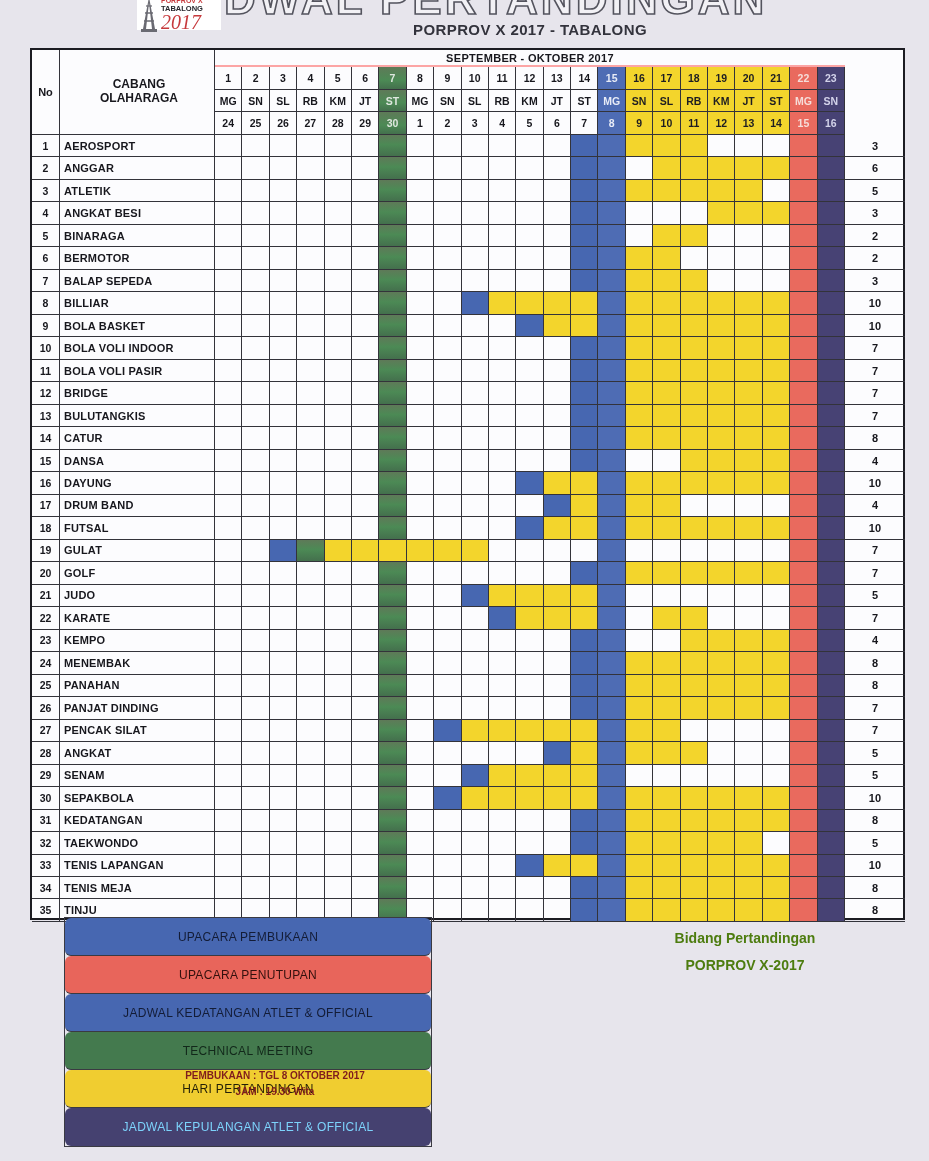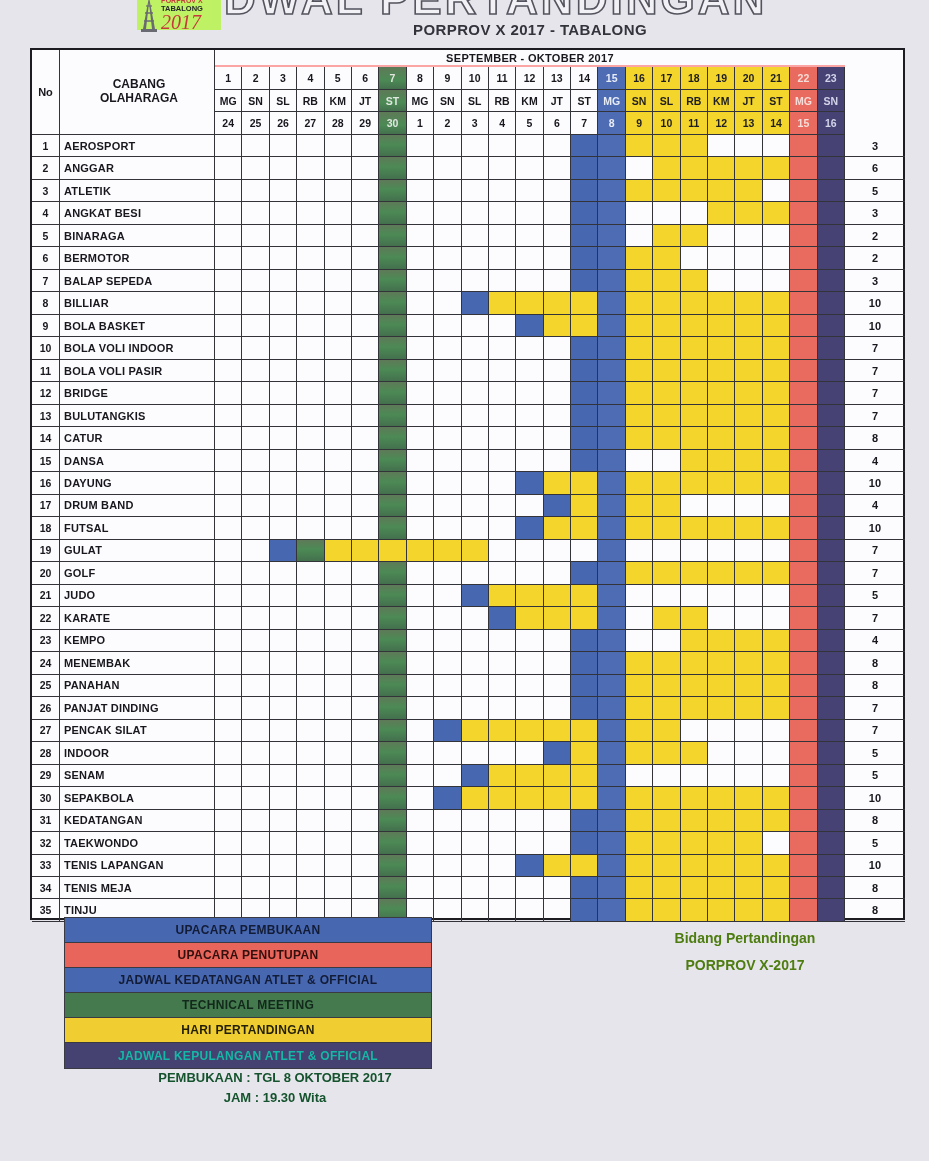"TABALONG" .logo { background: #bef264 -> #ffffff }
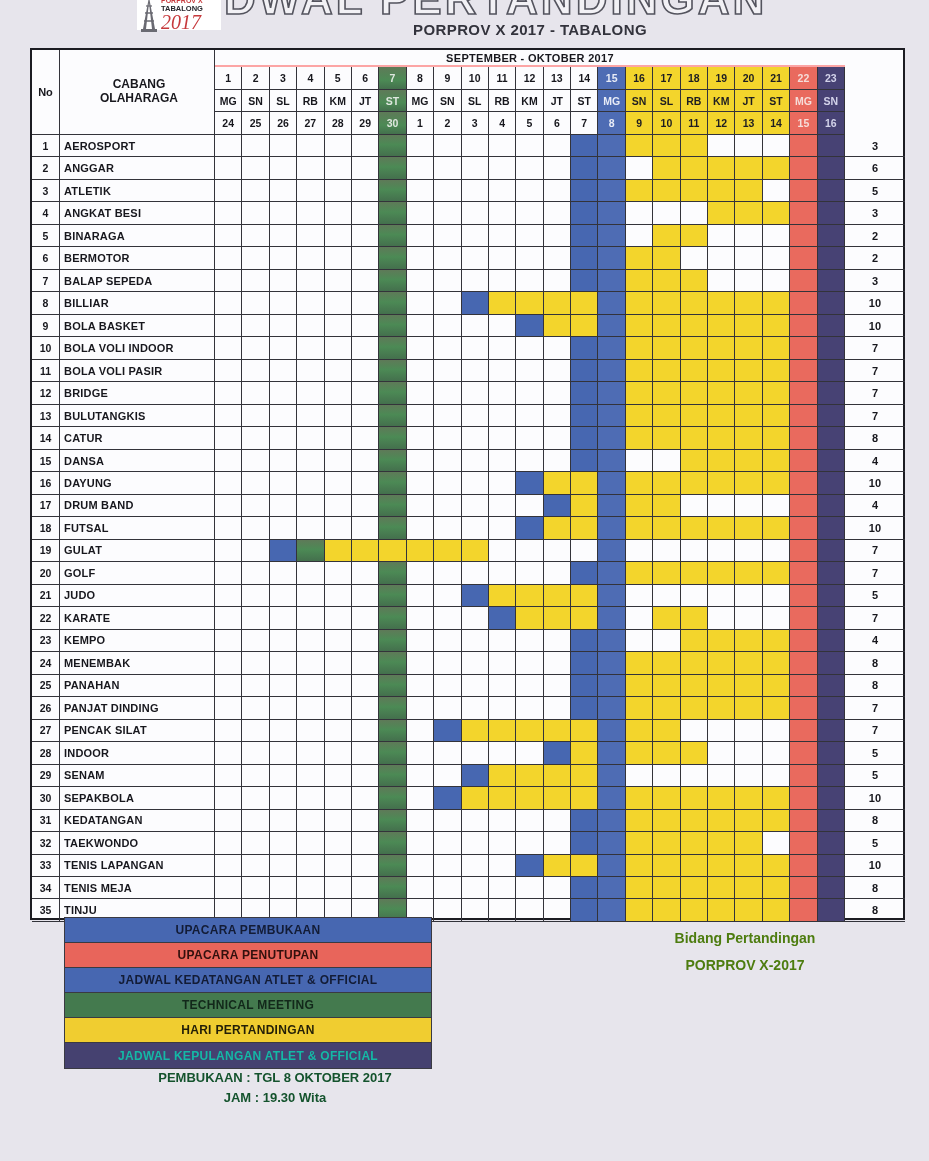"INDOOR" div.cell { text: INDOOR -> ANGKAT }
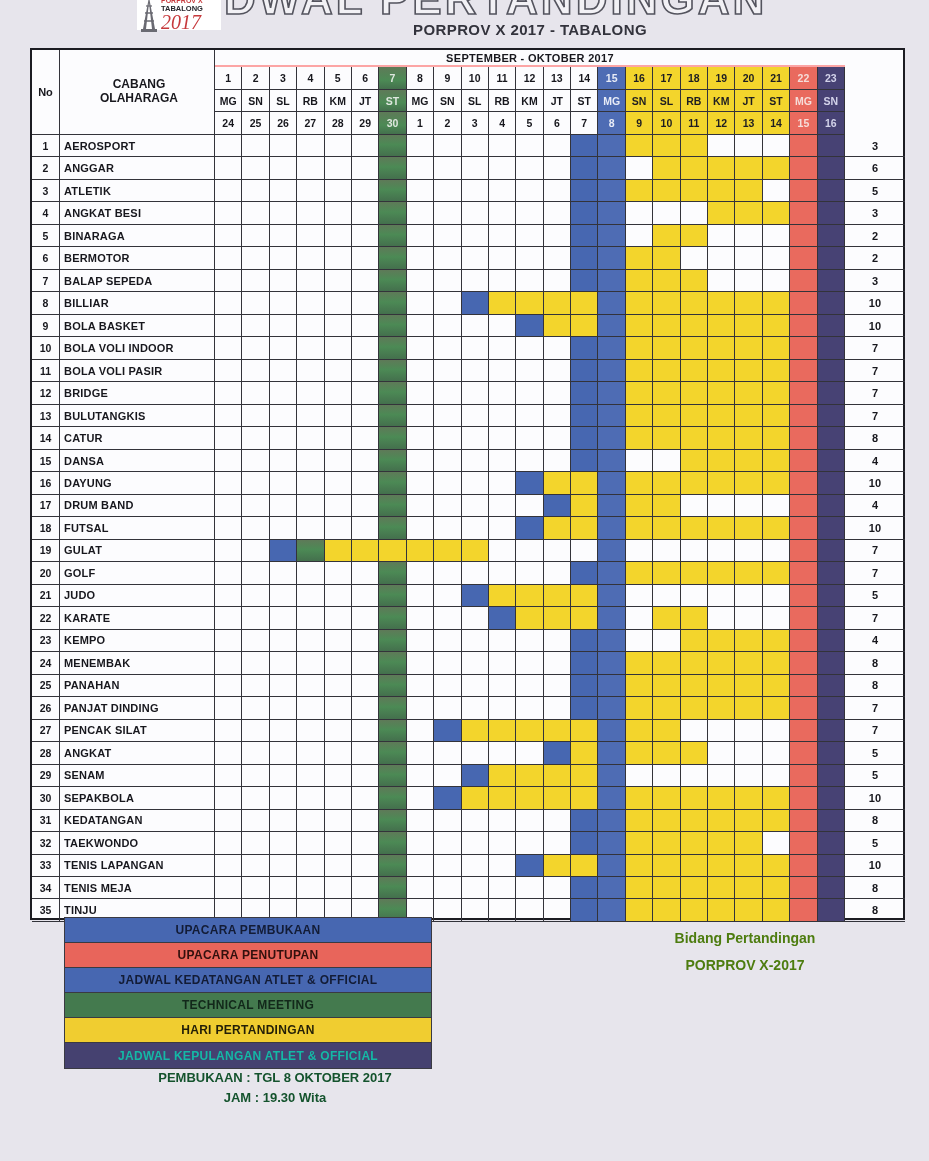"UPACARA PEMBUKAAN" .band { border-radius: none -> 6px; font-weight: bold -> normal; height: 25px -> 38px }
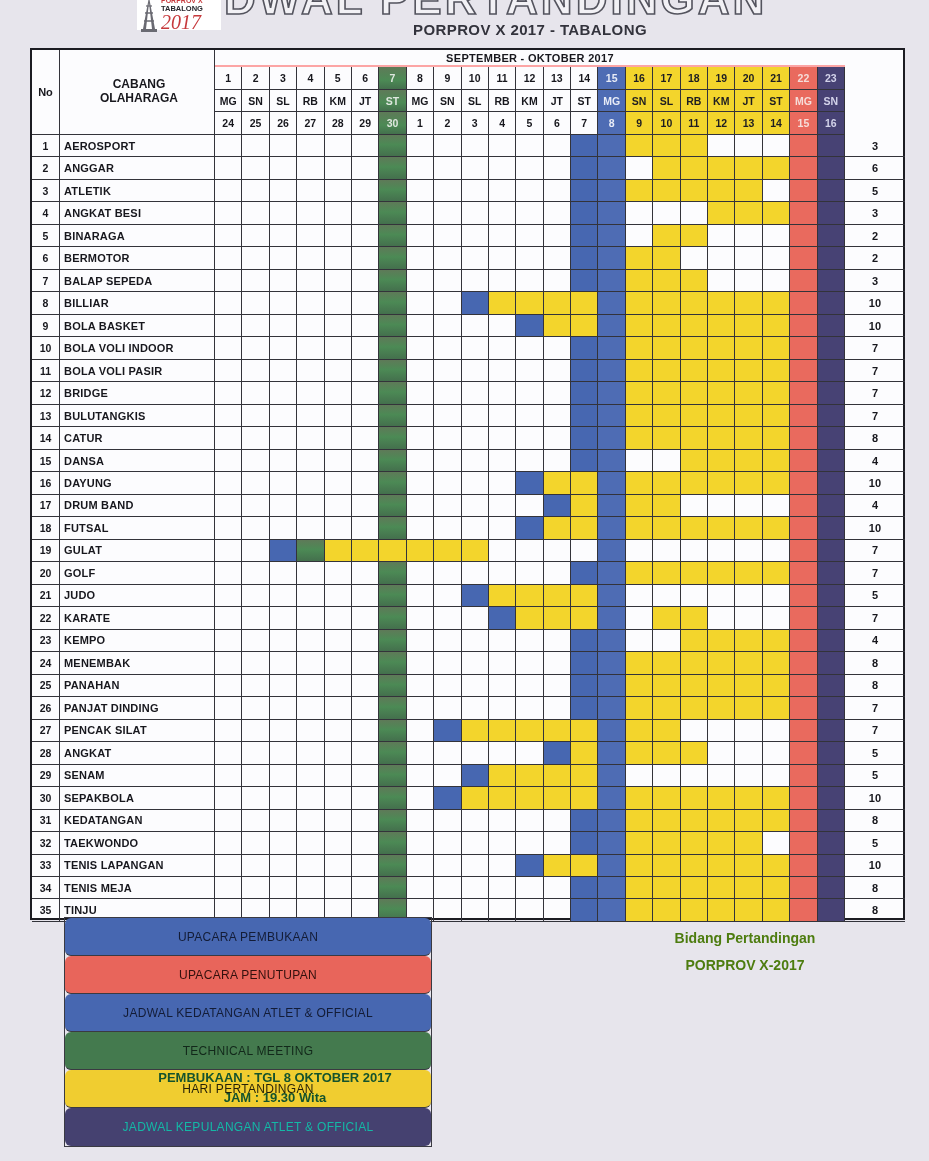"PEMBUKAAN : TGL 8 OKTOBER" .pembukaan { color: #14532d -> #7f1d1d; font-size: 13px -> 10px }
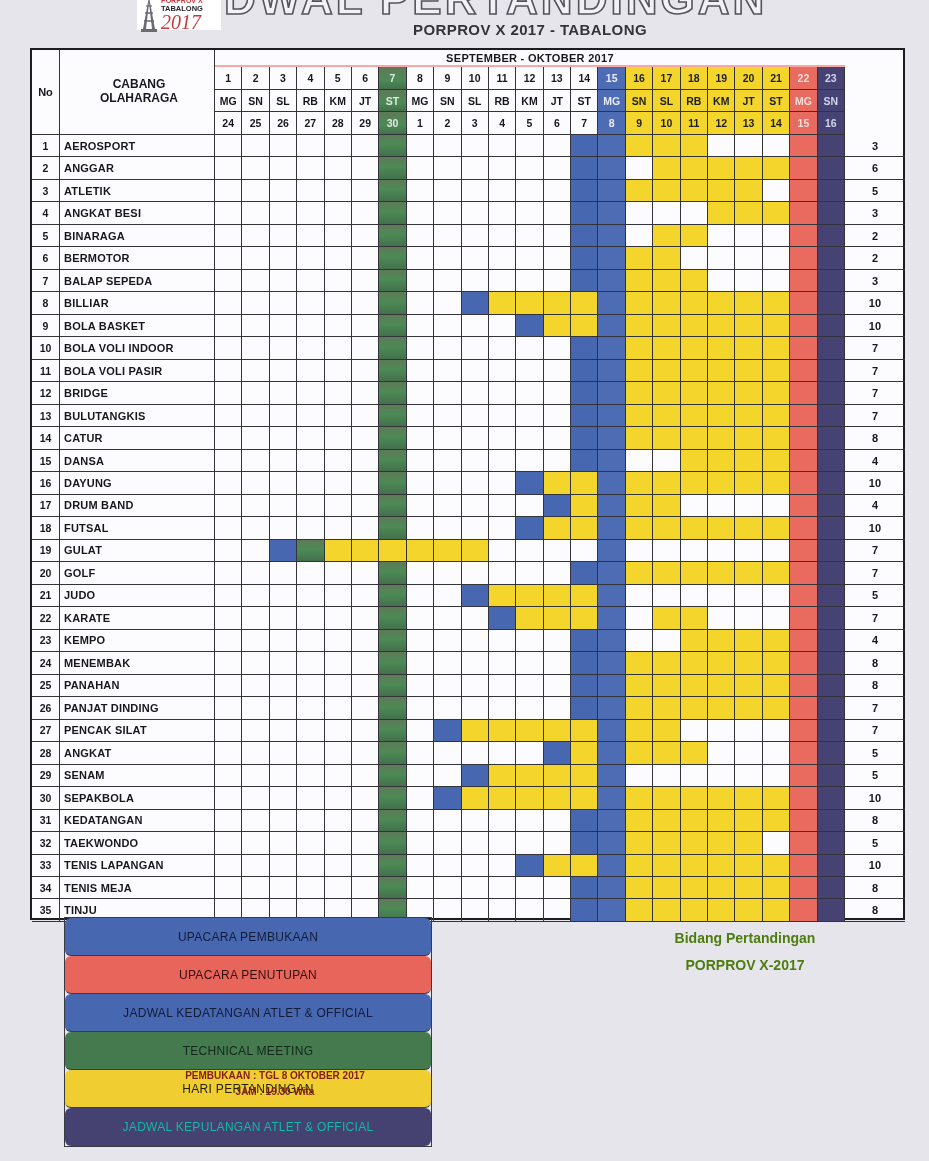"JADWAL KEPULANGAN ATLET & OFFICIAL" div.band { color: #14b8a6 -> #7dd3fc }
